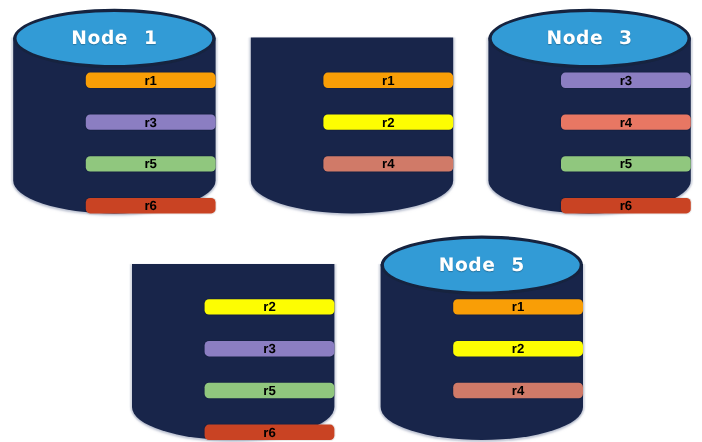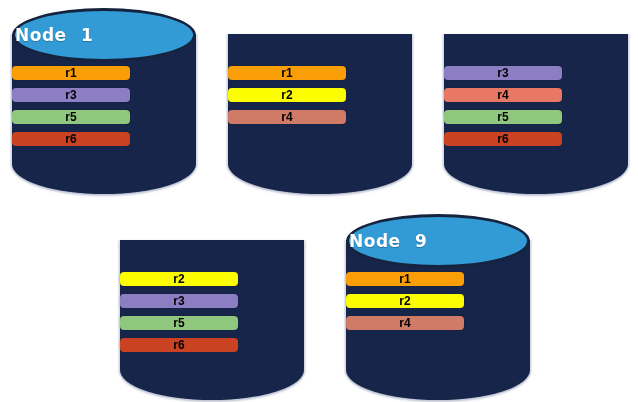"Node 1" .cyl-top { justify-content: flex-start -> center }
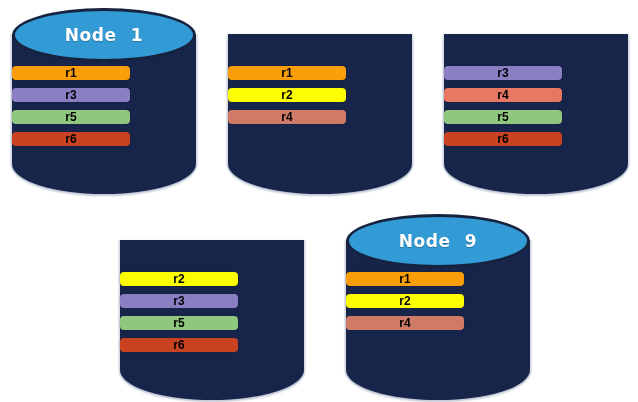"Node 3" div.cyl-top { html: none -> <div> <span>Node 3</span> </div> }
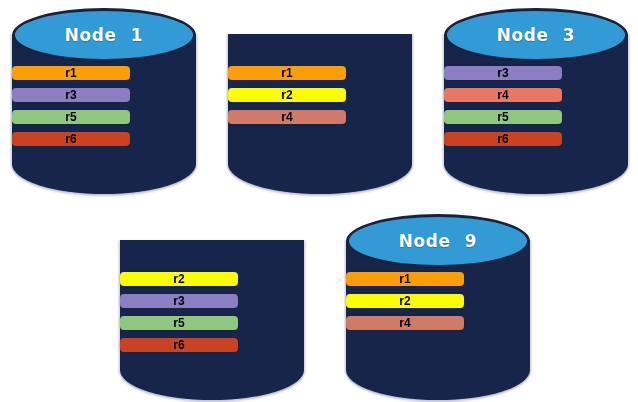"r1" .bars { align-items: flex-start -> flex-end; gap: 8px -> 24px }
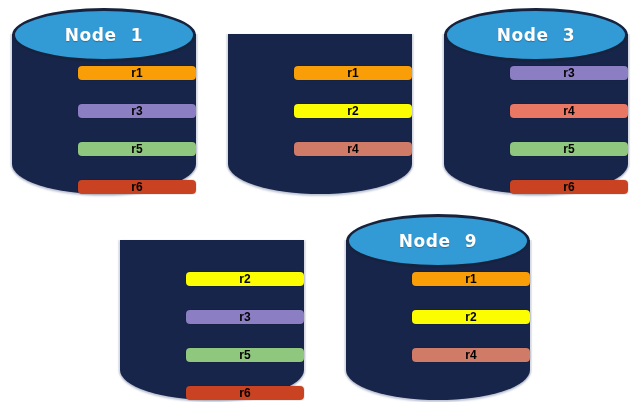"Node 9" span.node-label { text: 9 -> 5 }
